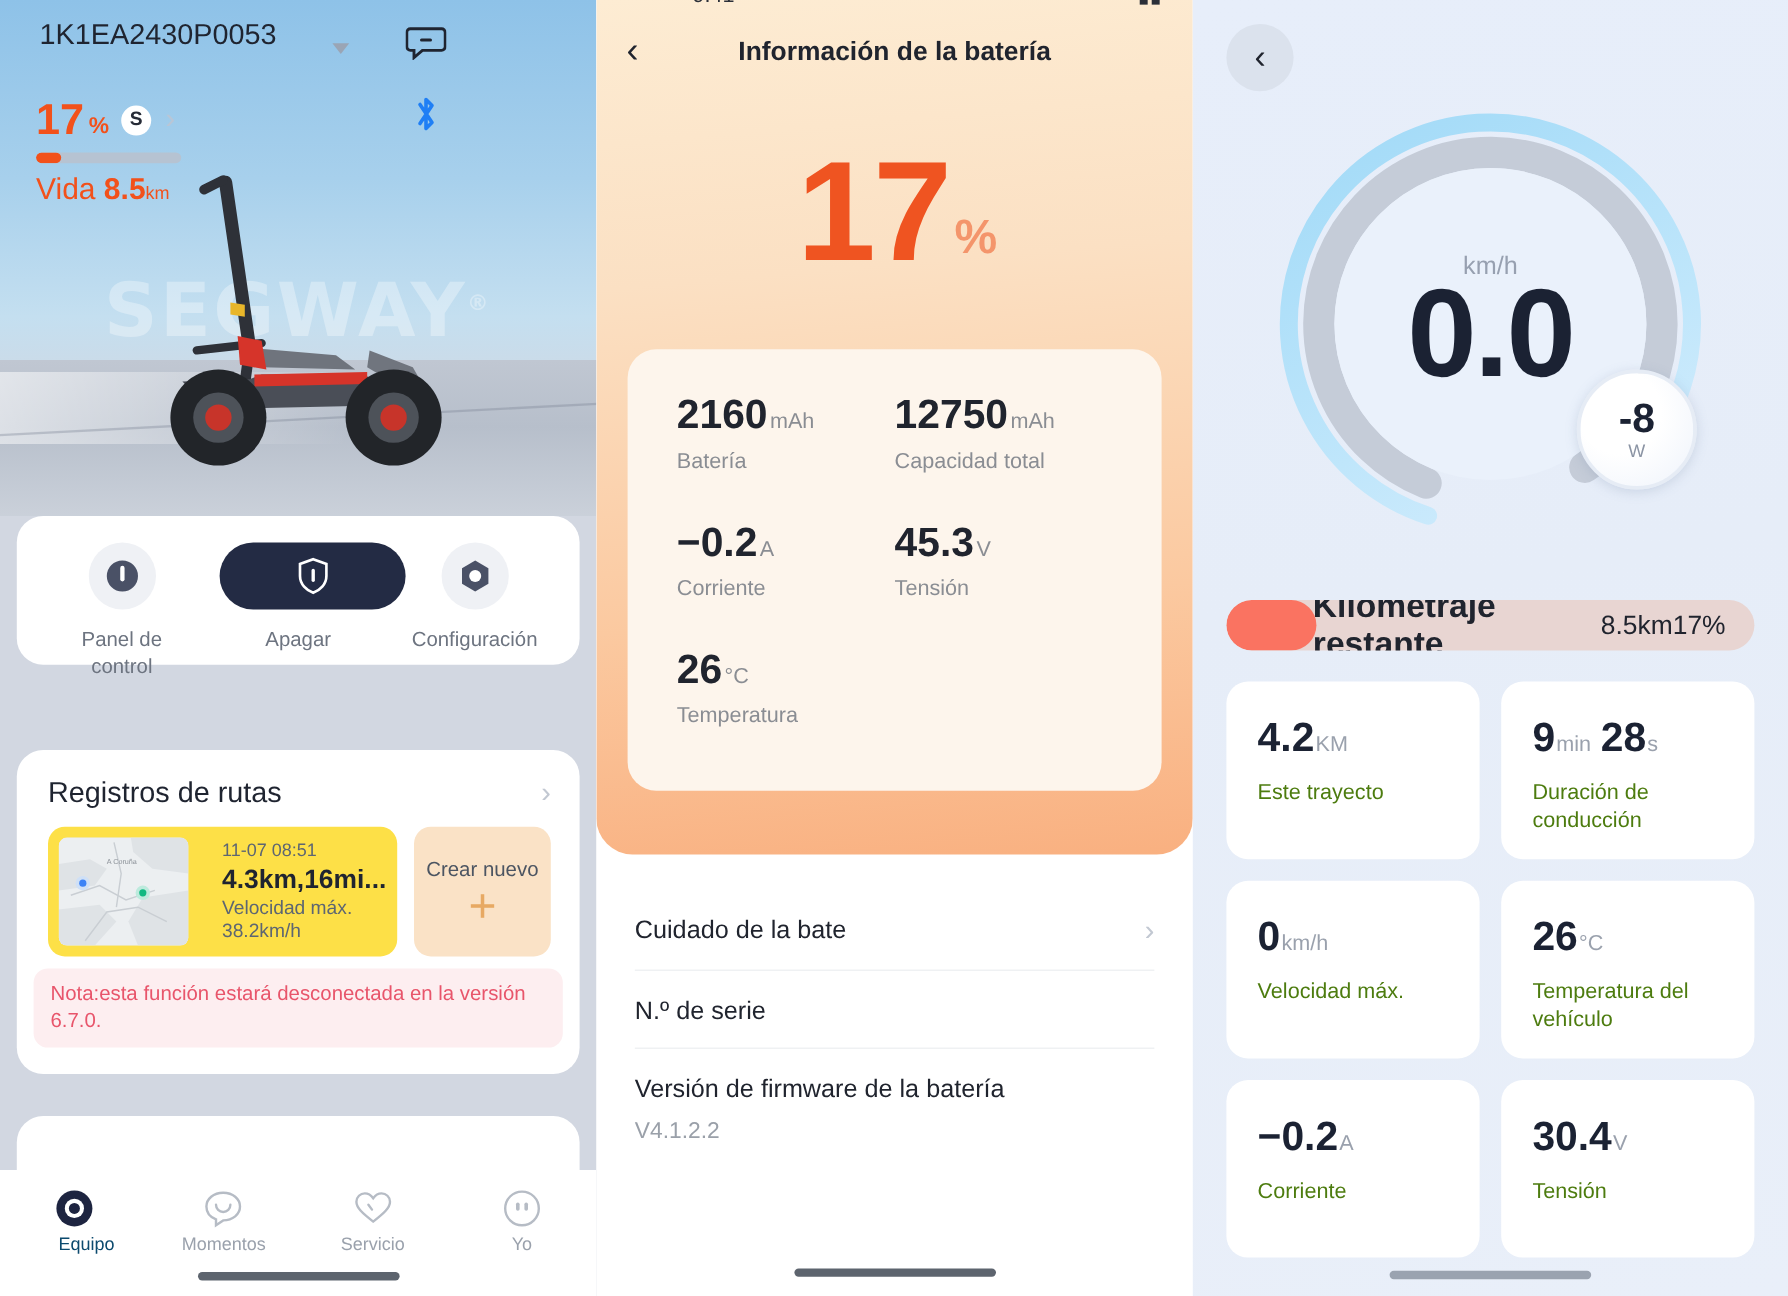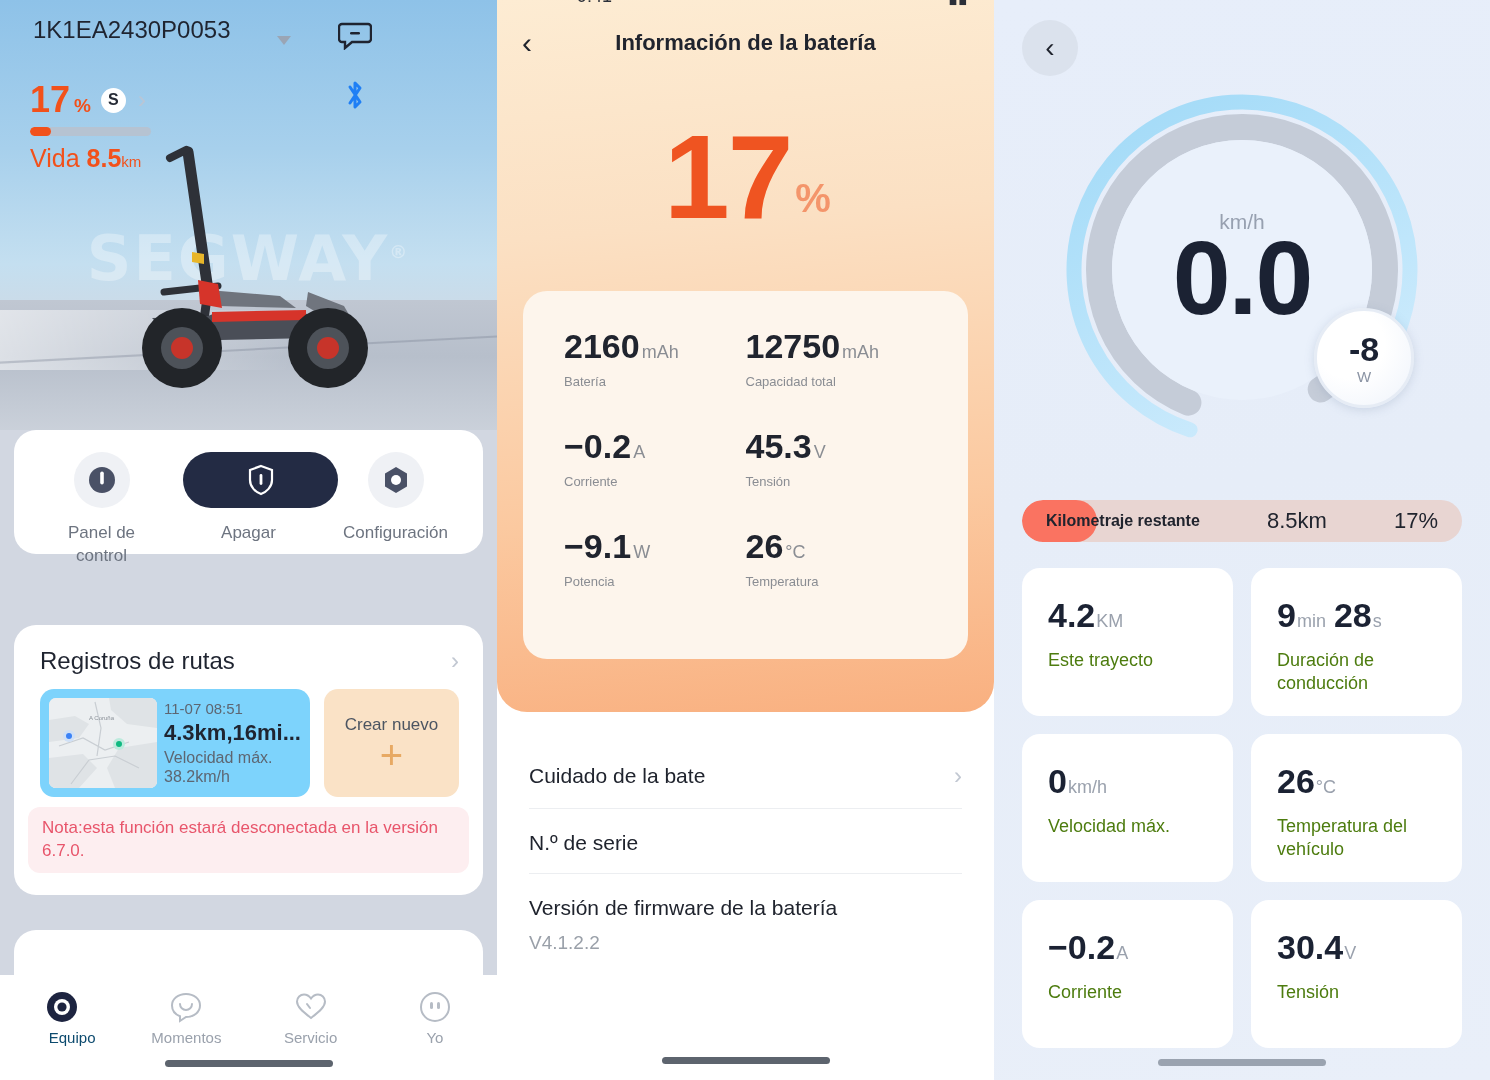"Batería" .st-lab { font-size: 13px -> 18px }
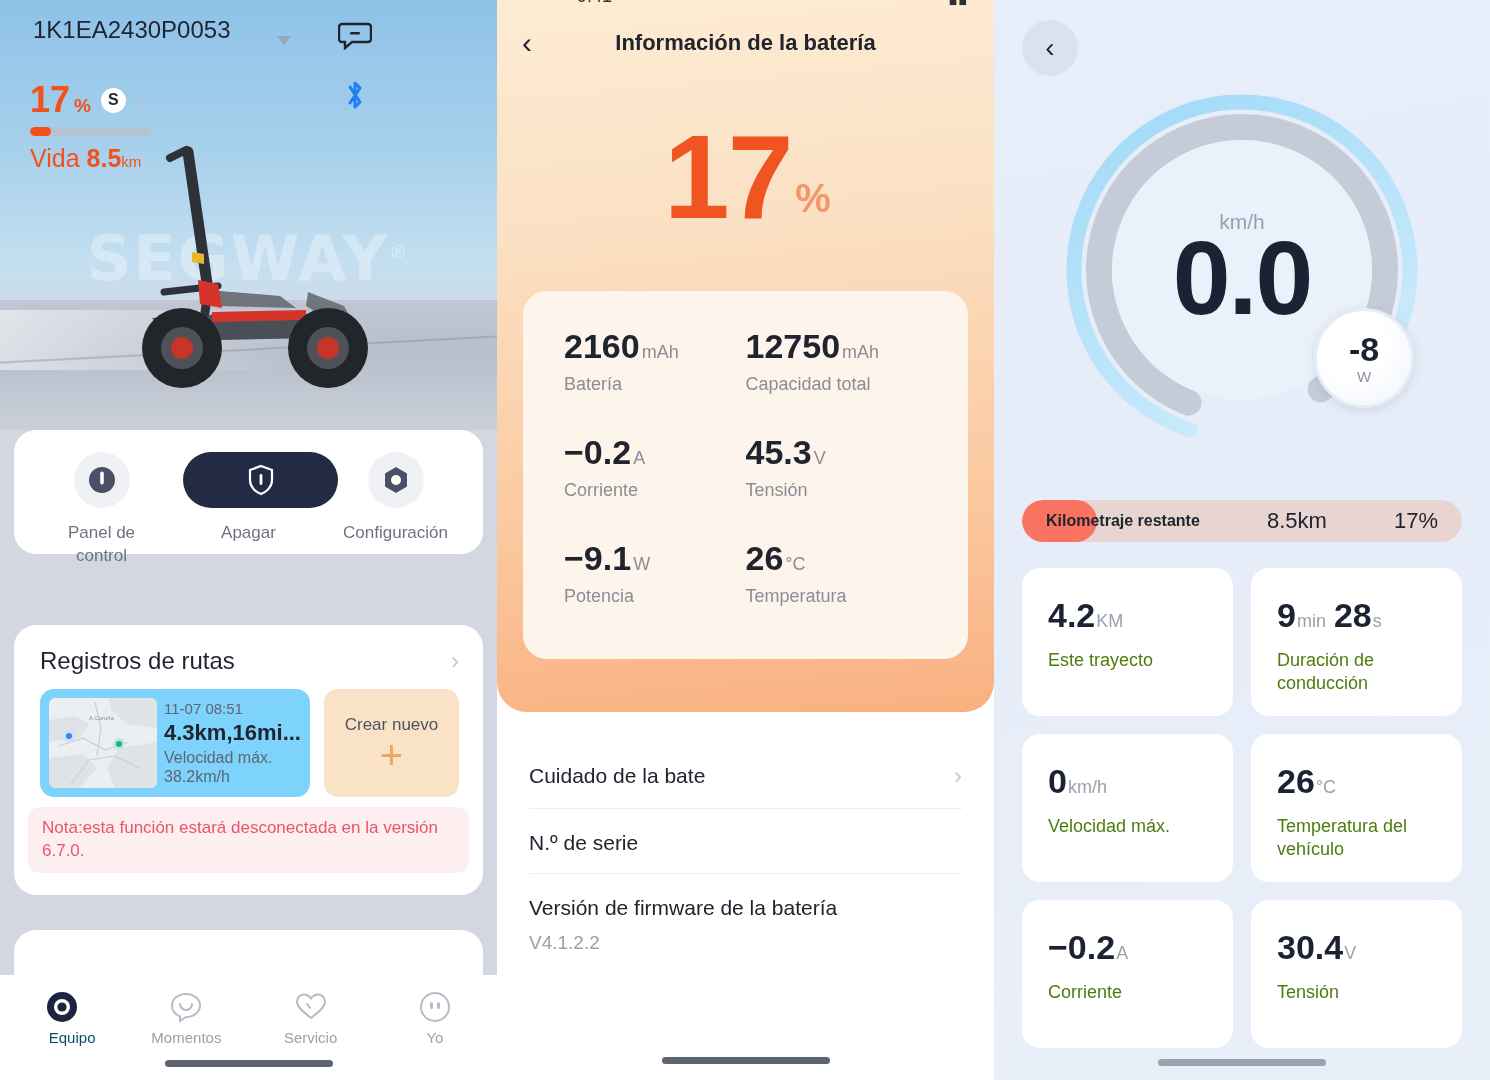"Kilometraje restante" .range-label { font-size: 16px -> 28px; margin-left: none -> 48px }
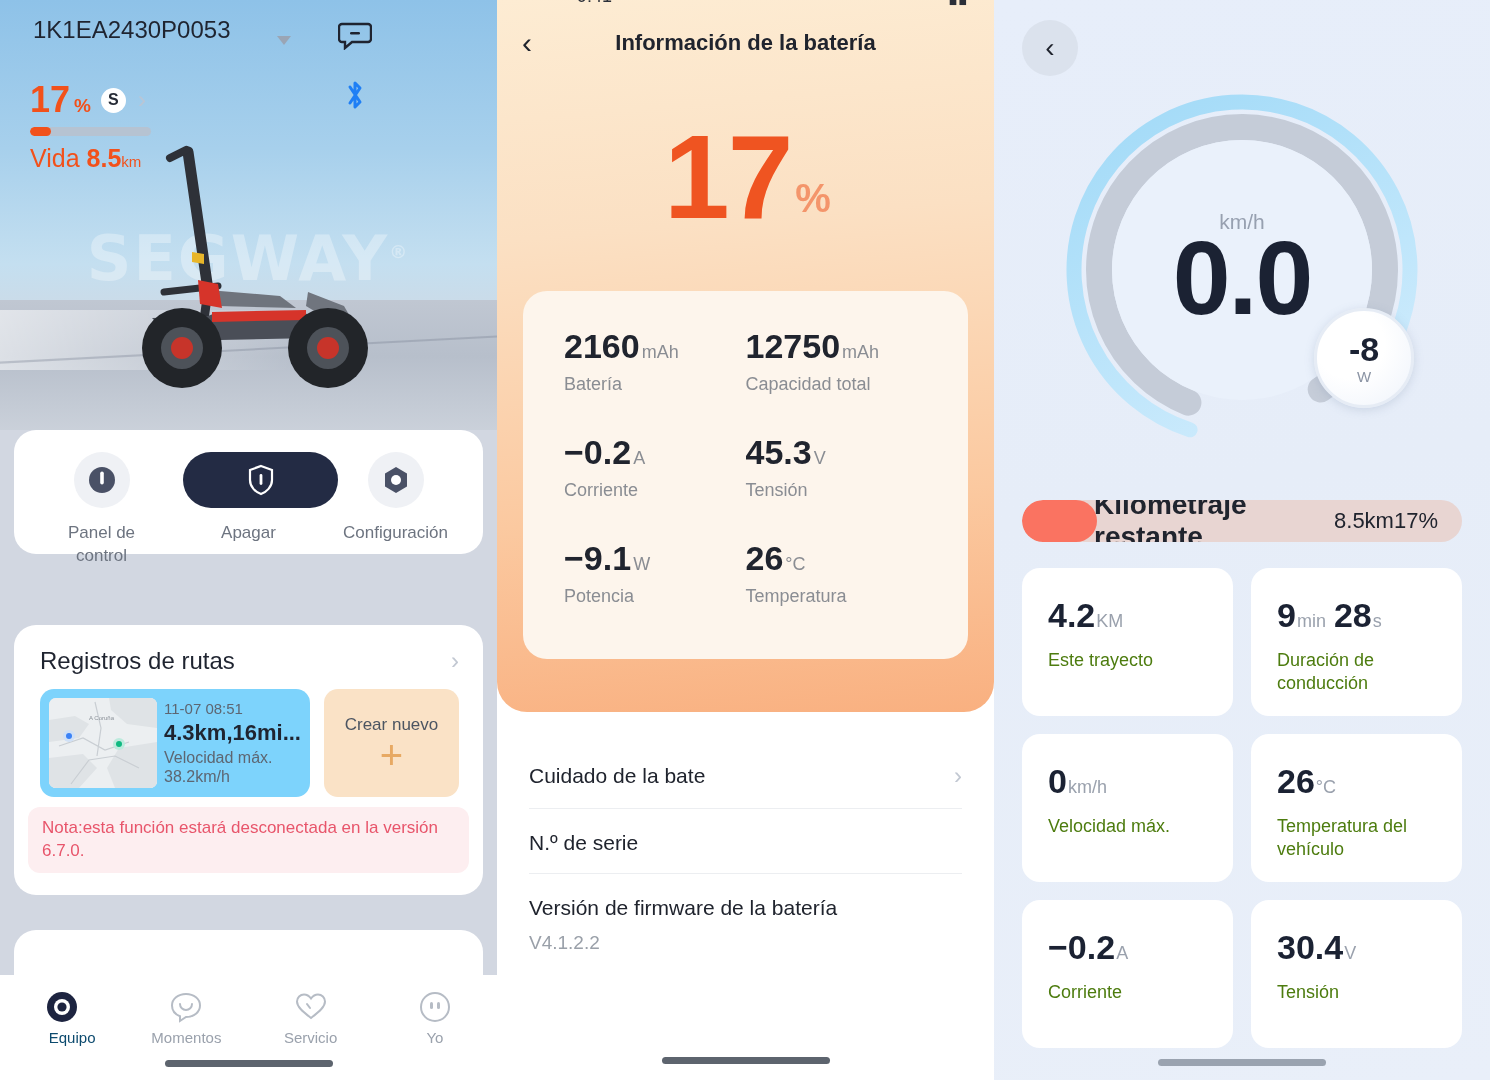"−9.1W" div { html: <div> <div>−9.1<span>W</span></div> <div>Potencia</div> </div> -> none }
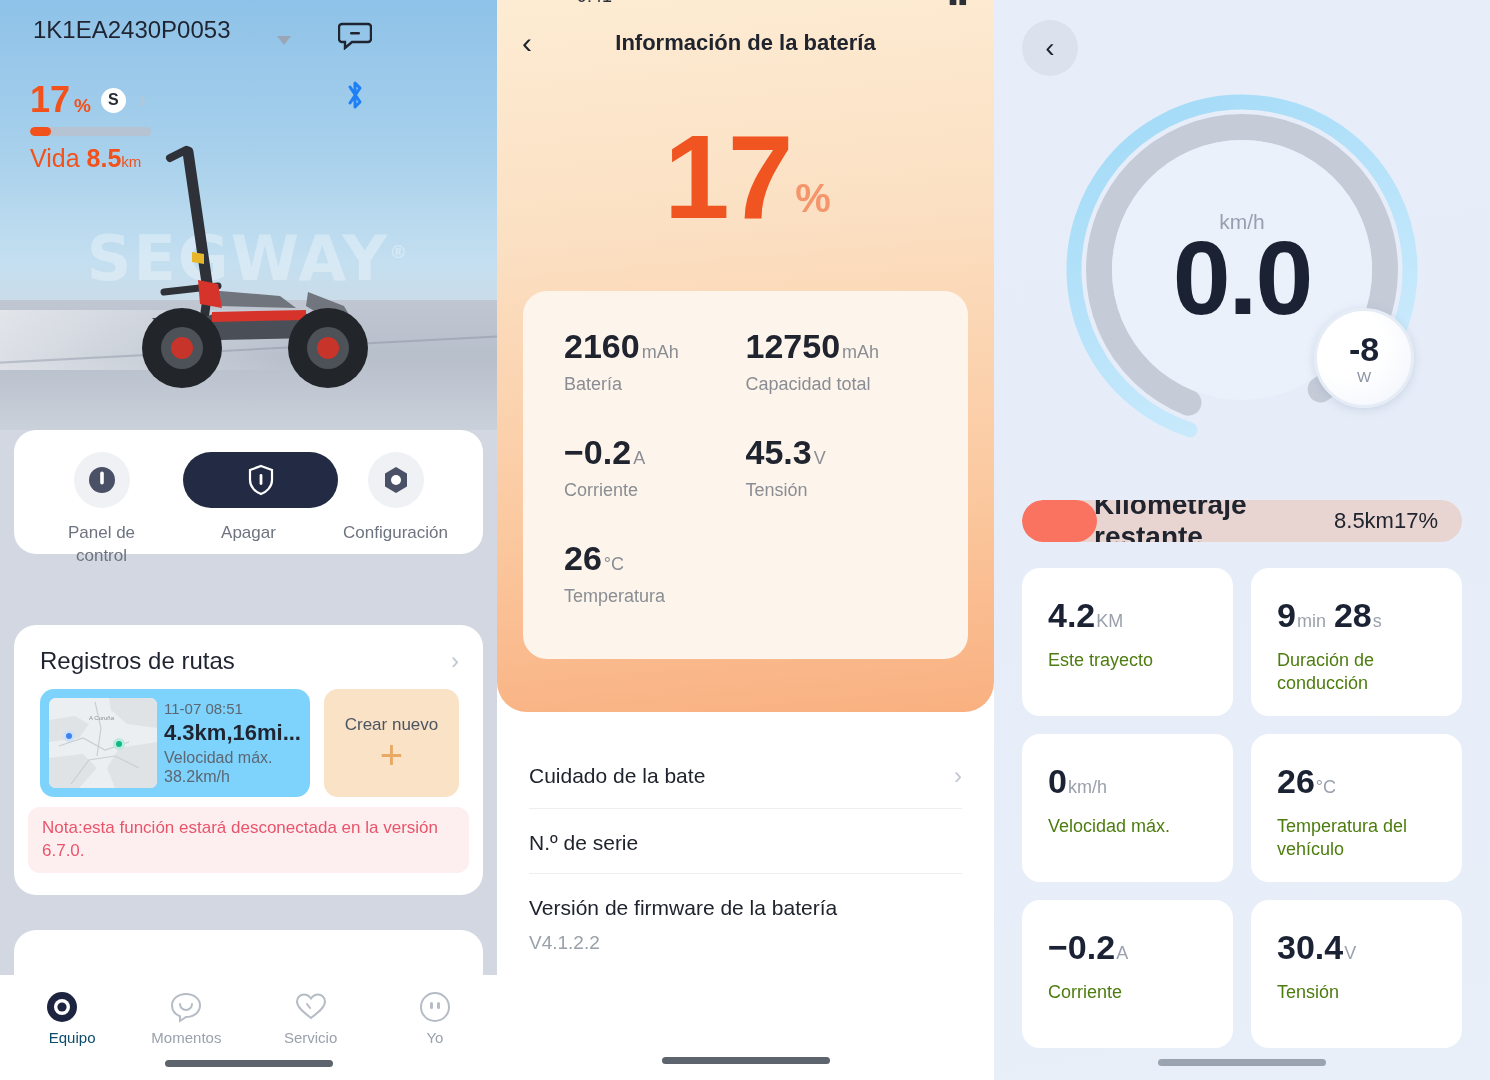"11-07 08:51" .route-item { background: #7dd3fc -> #fde047; gap: 7px -> 28px }
